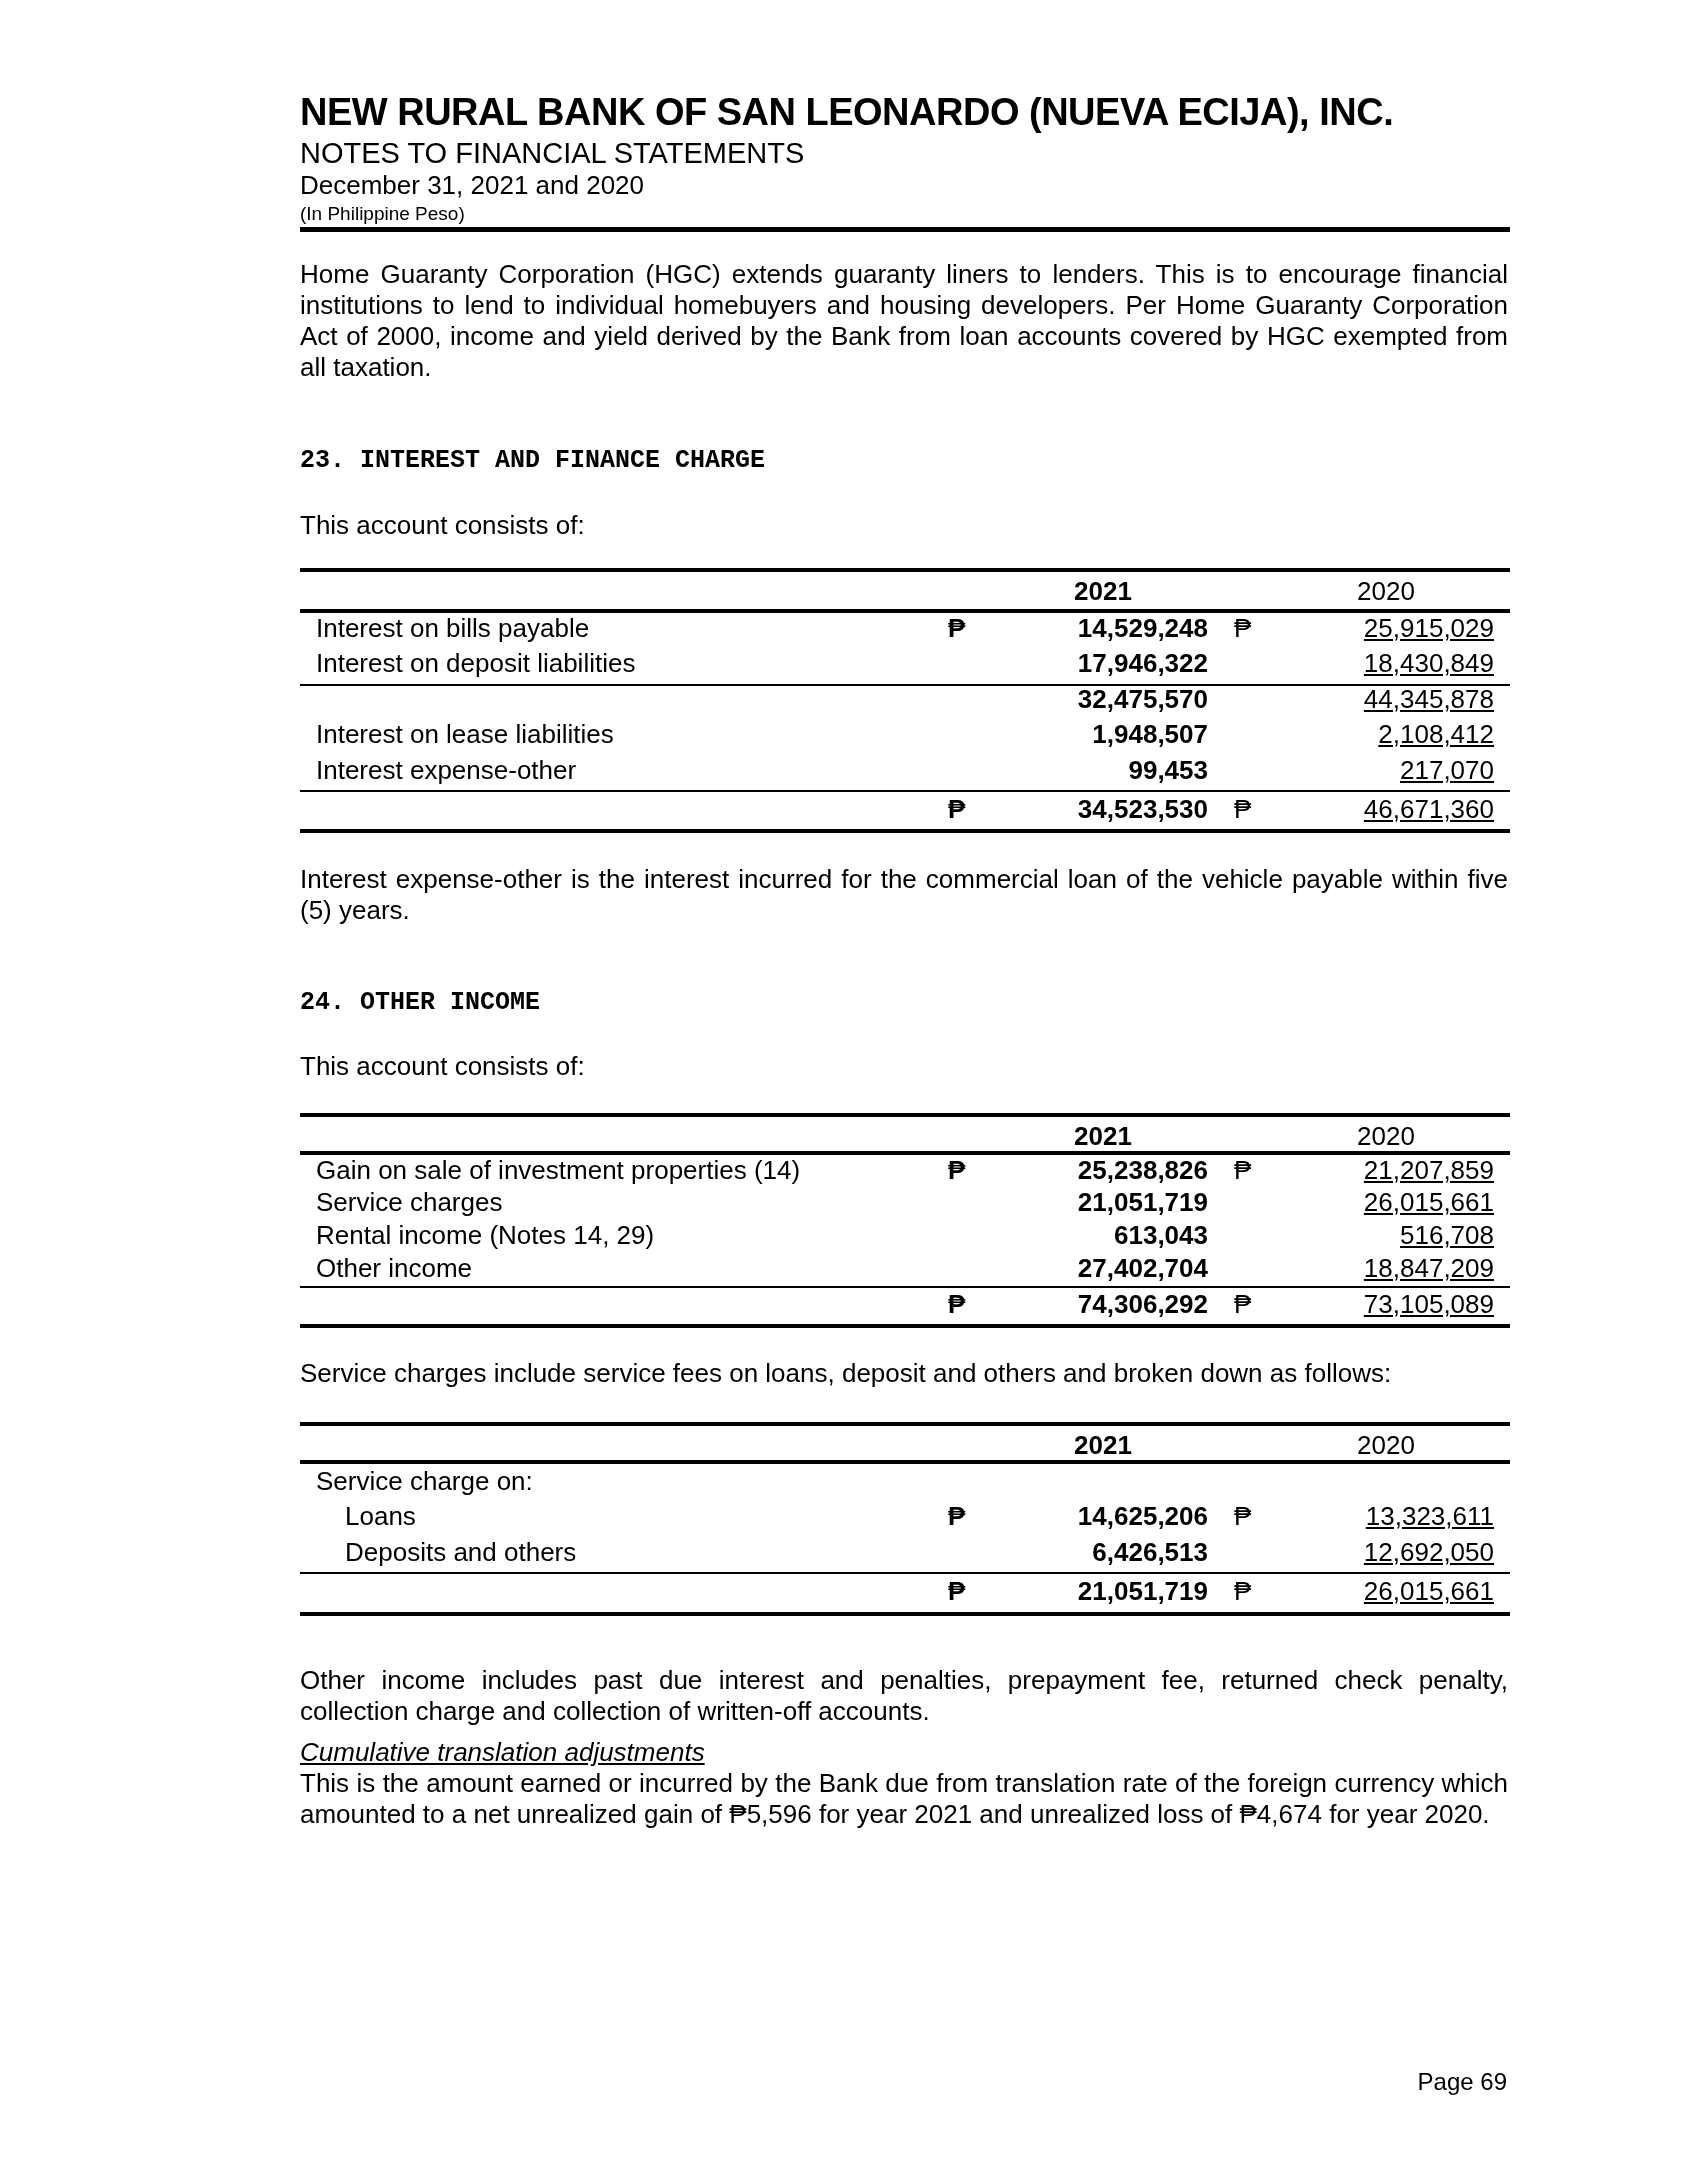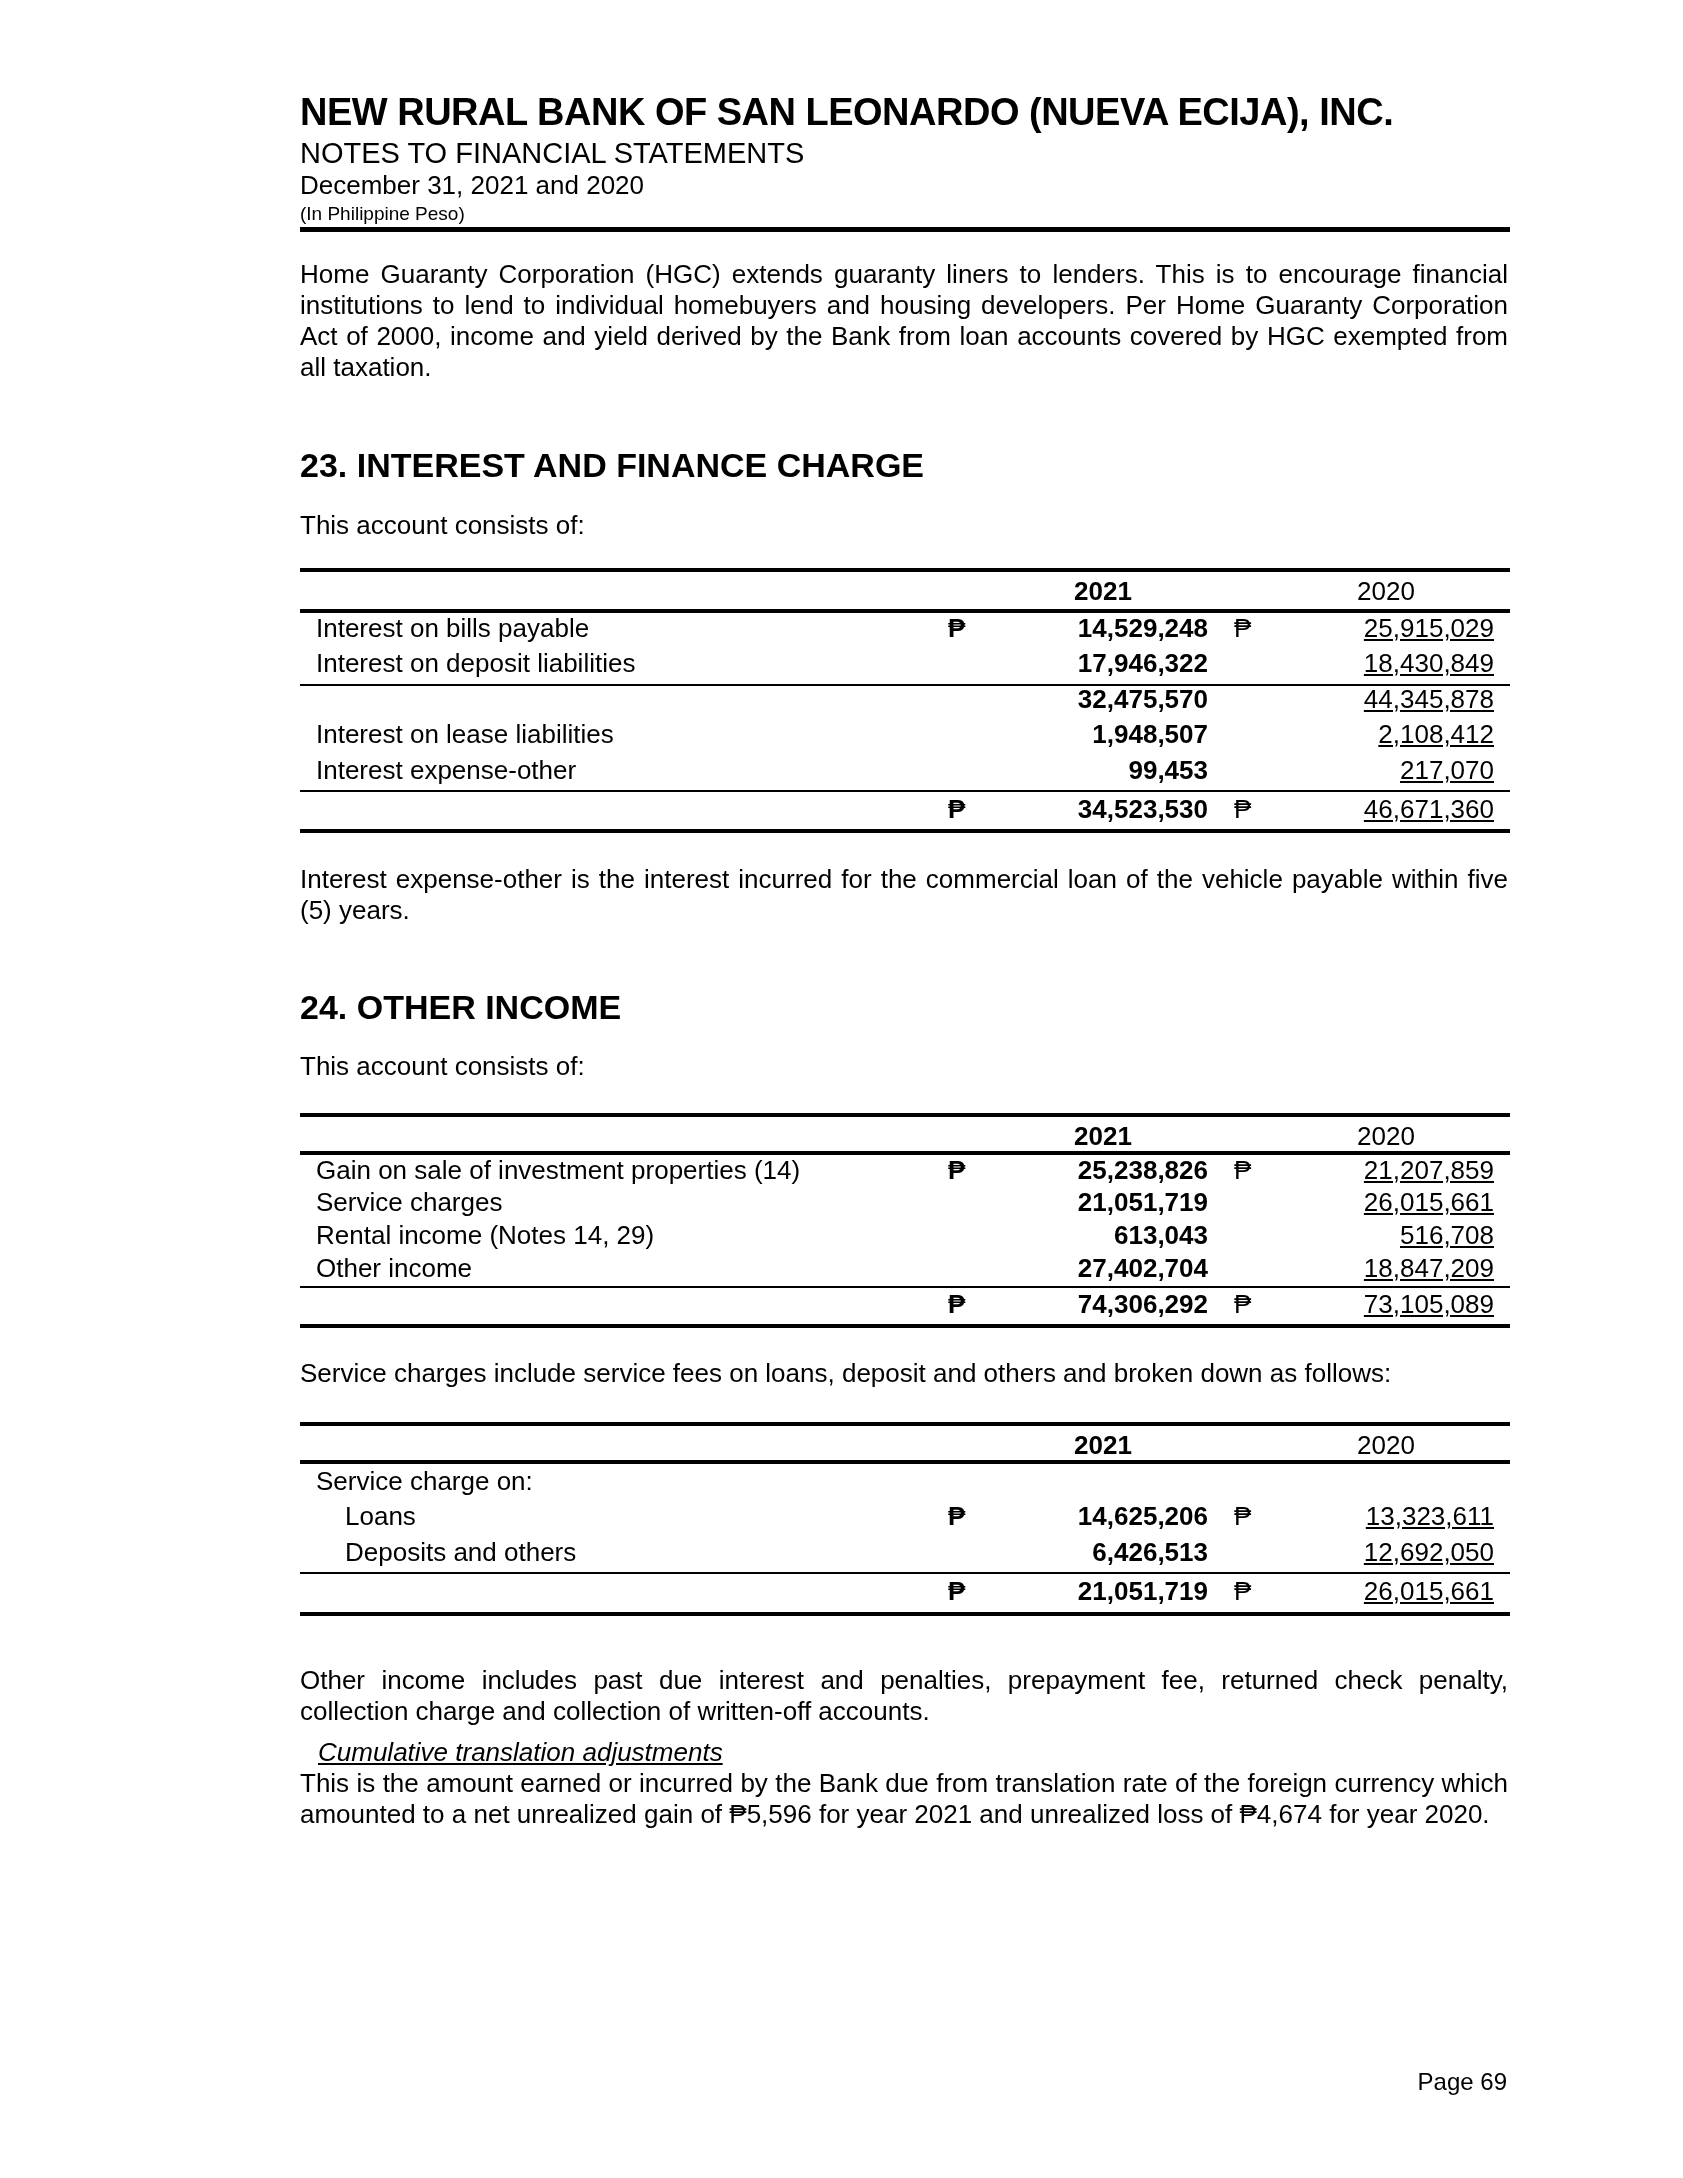"23. INTEREST AND FINANCE CHARGE" .heading { font-family: none -> Liberation Mono, monospace; font-size: 34px -> 25px }
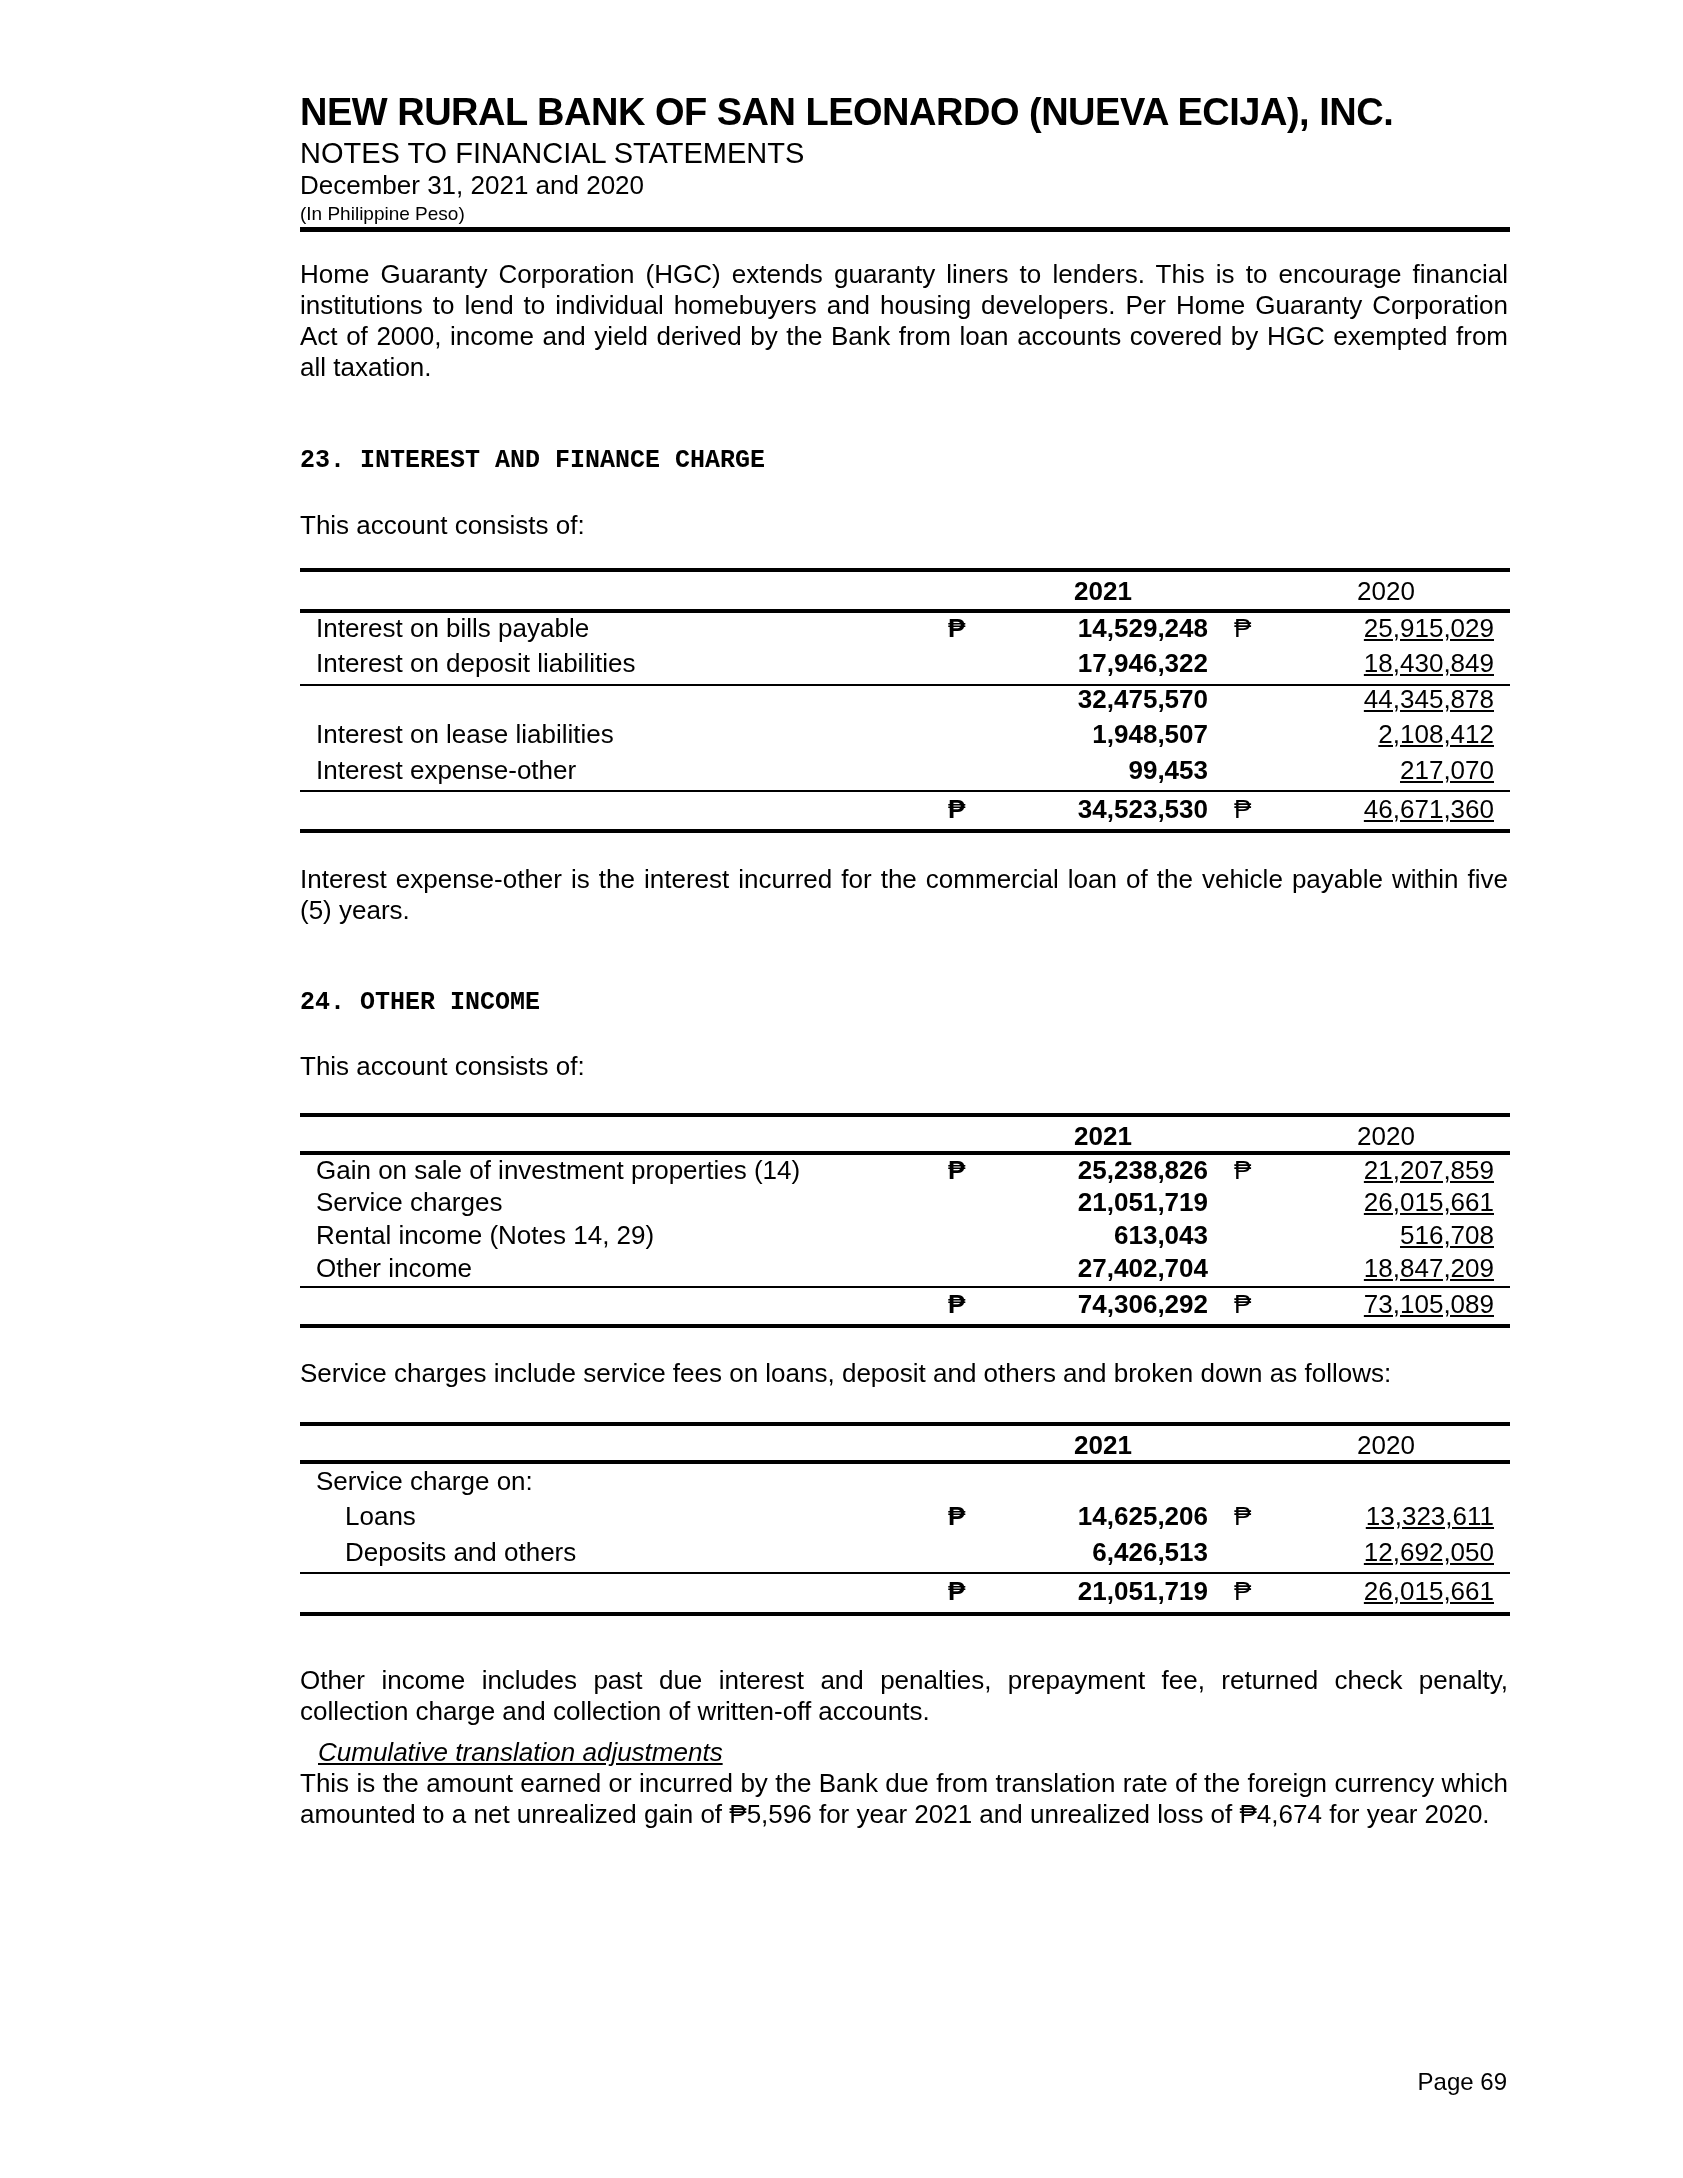"Cumulative translation adjustments" .italic-u { margin-left: 18px -> none }
